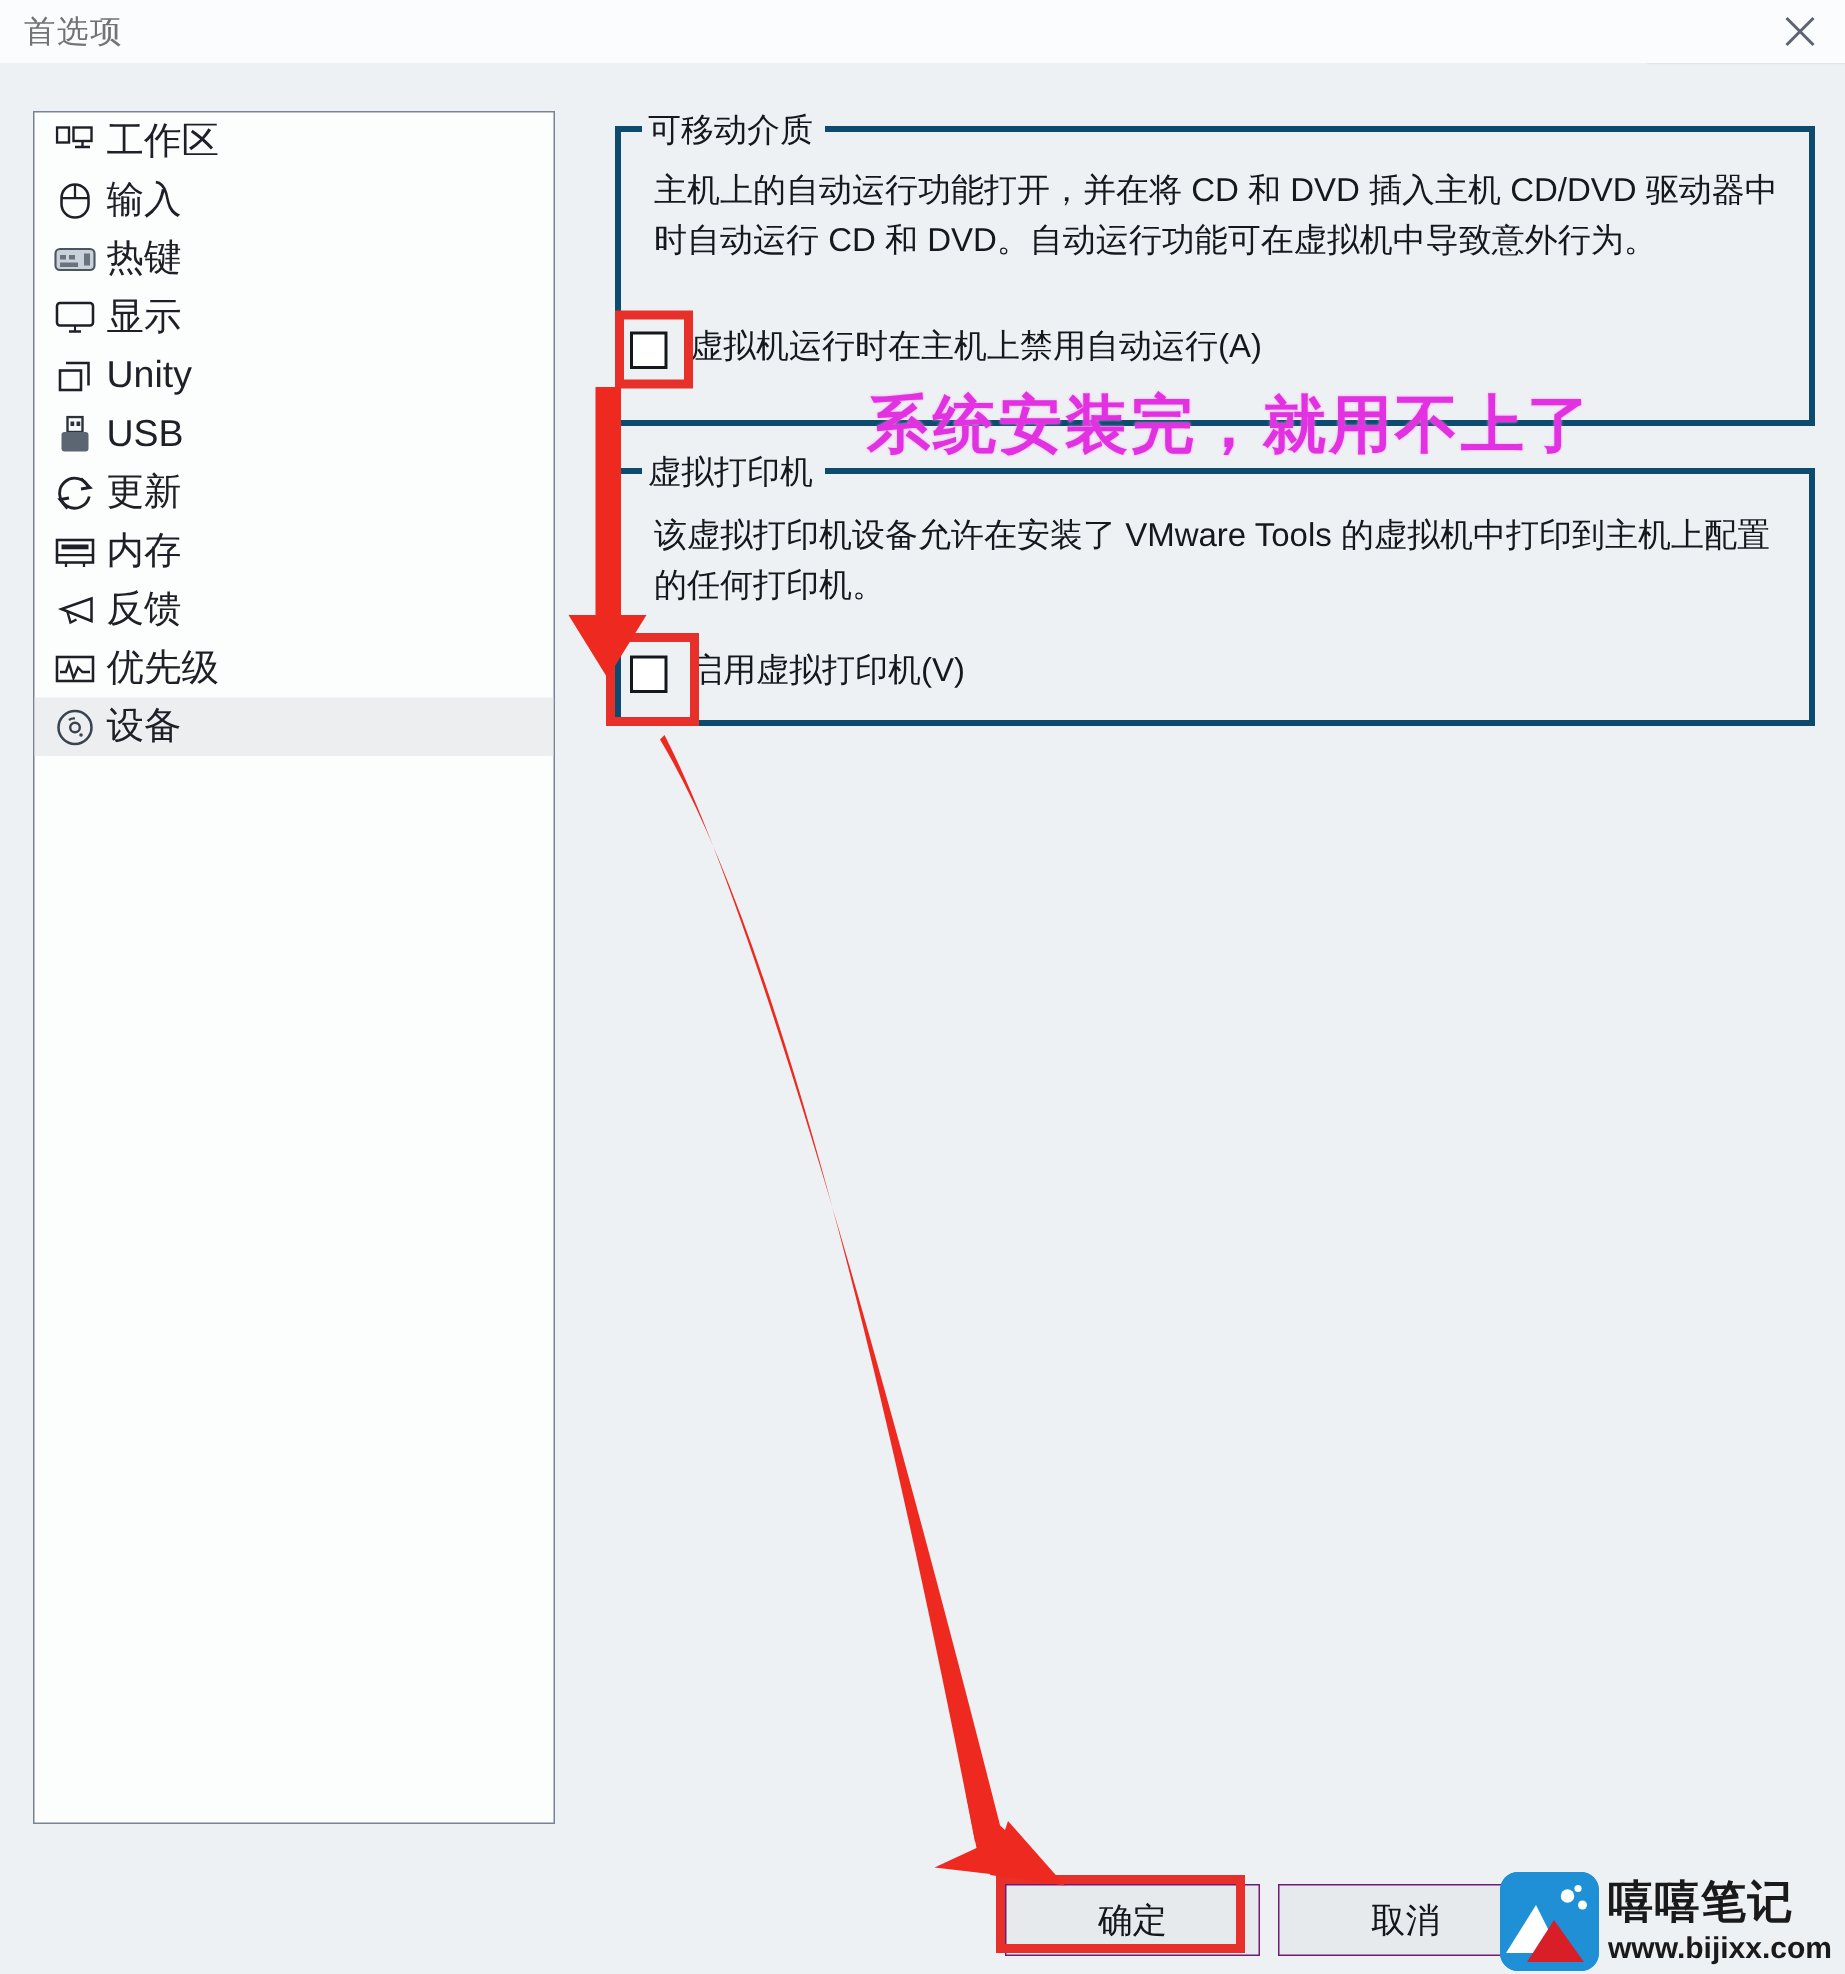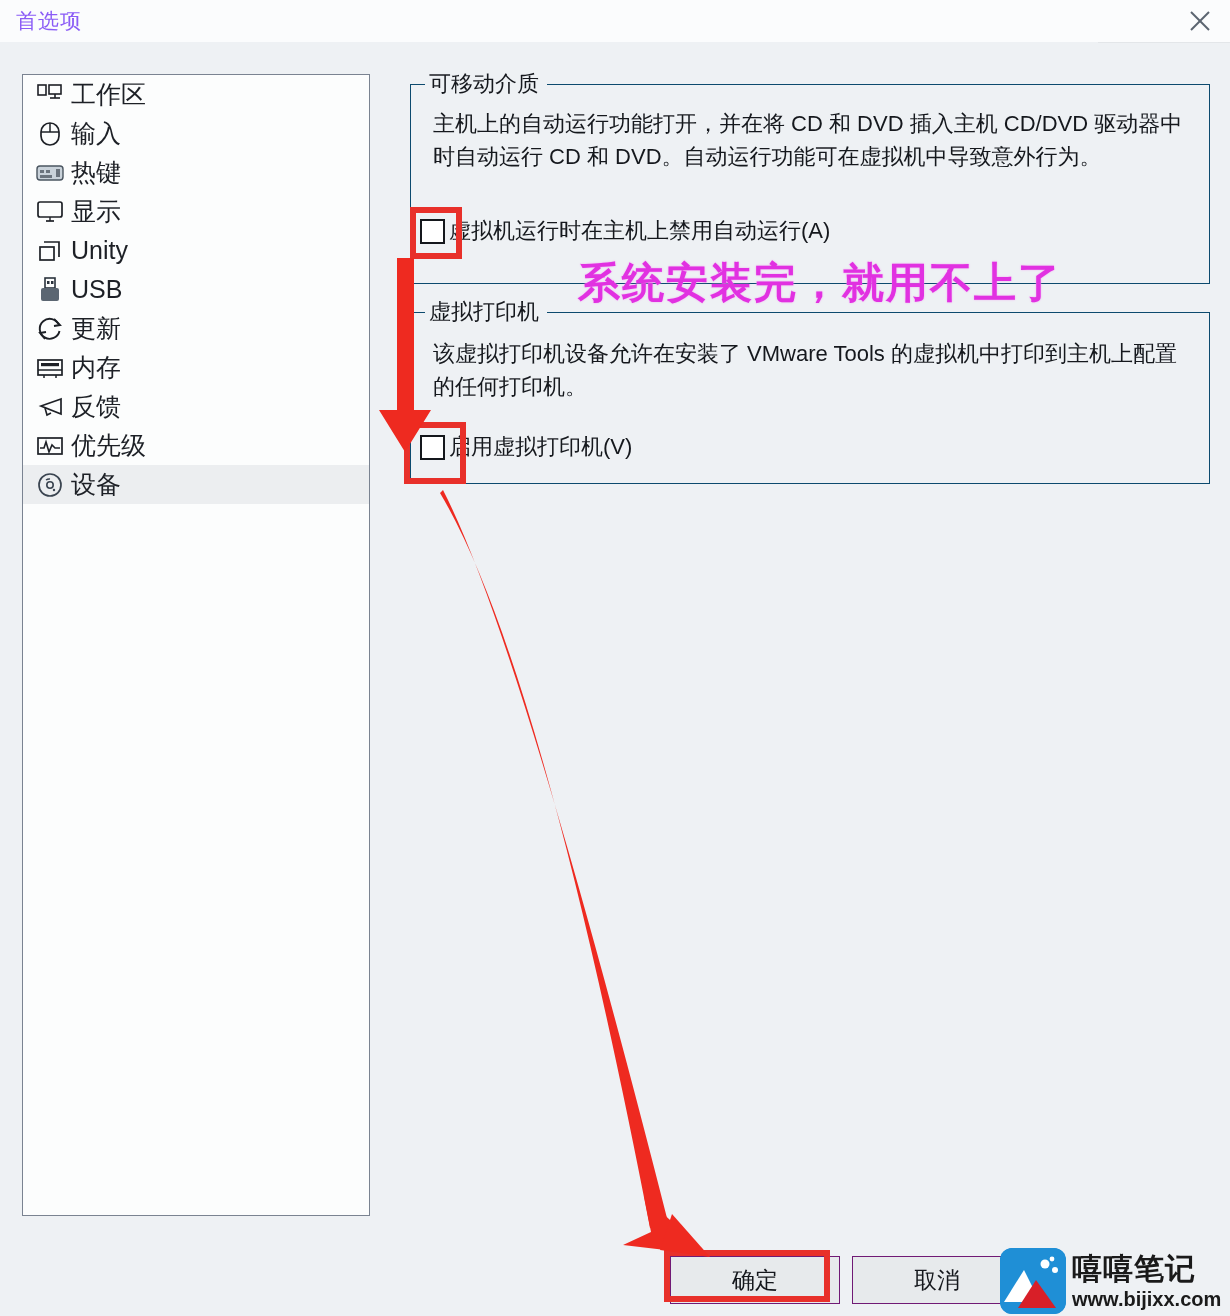"首选项" .titlebar-text { color: #8b5cf6 -> #737373 }
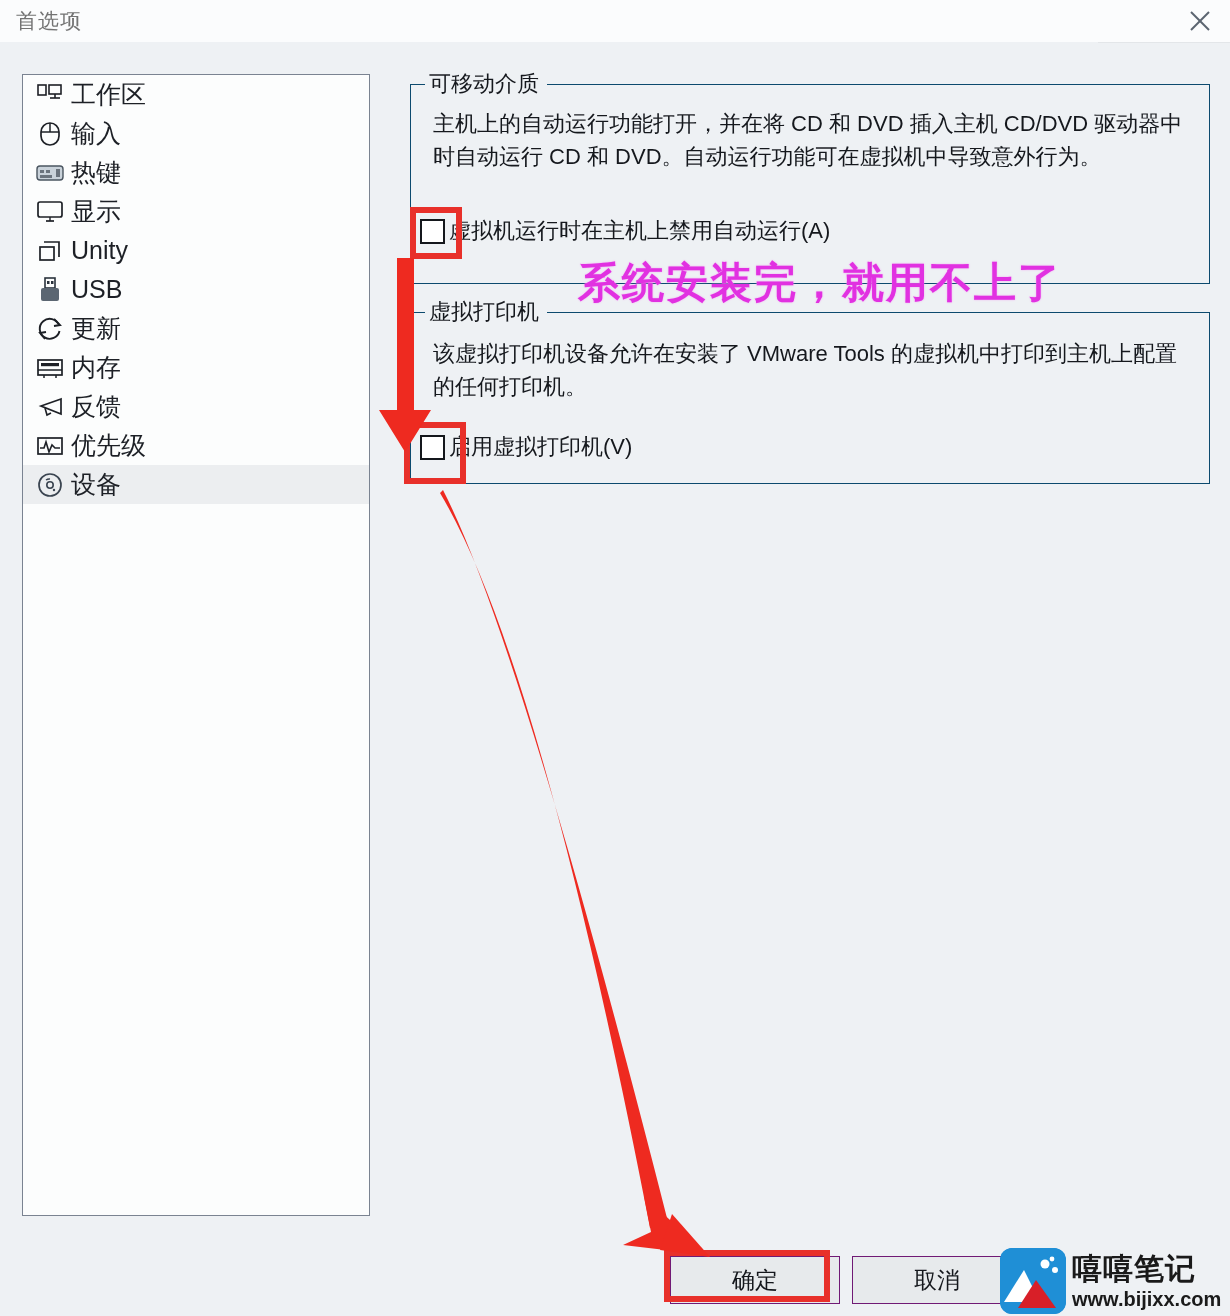"可移动介质" .groupbox { border: 1px solid #0c4a6e -> 4px solid #0c4a6e }
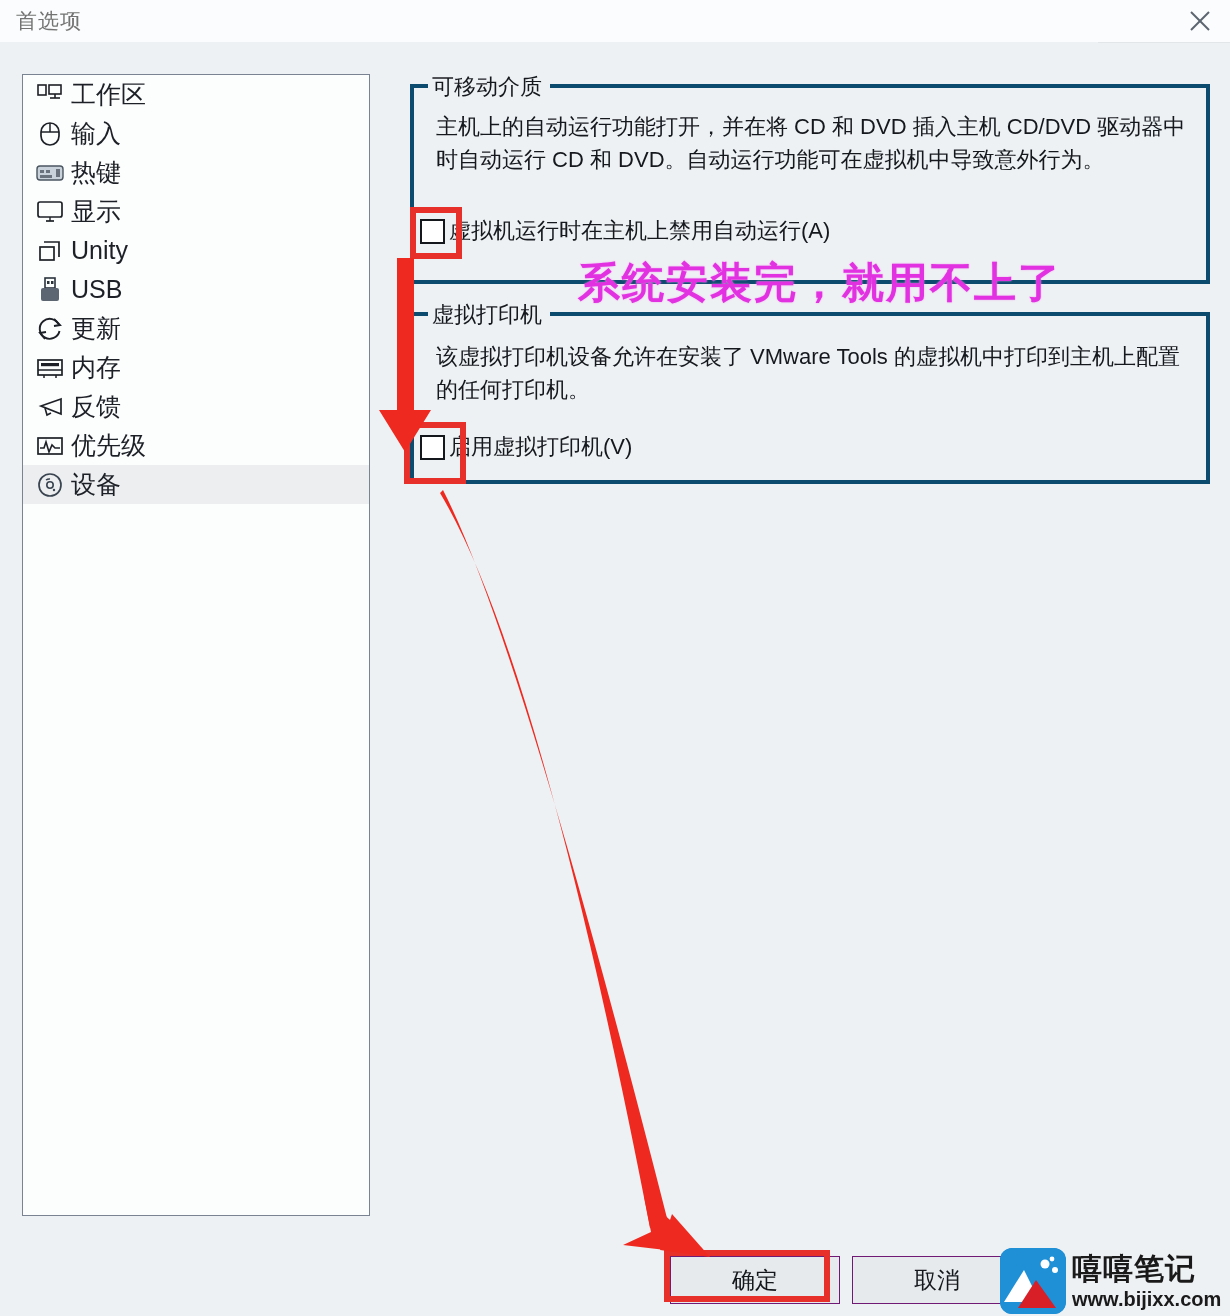"虚拟机运行时在主机上禁用自动运行(A)" .checkrow { align-items: center -> flex-end; gap: none -> 11px }
